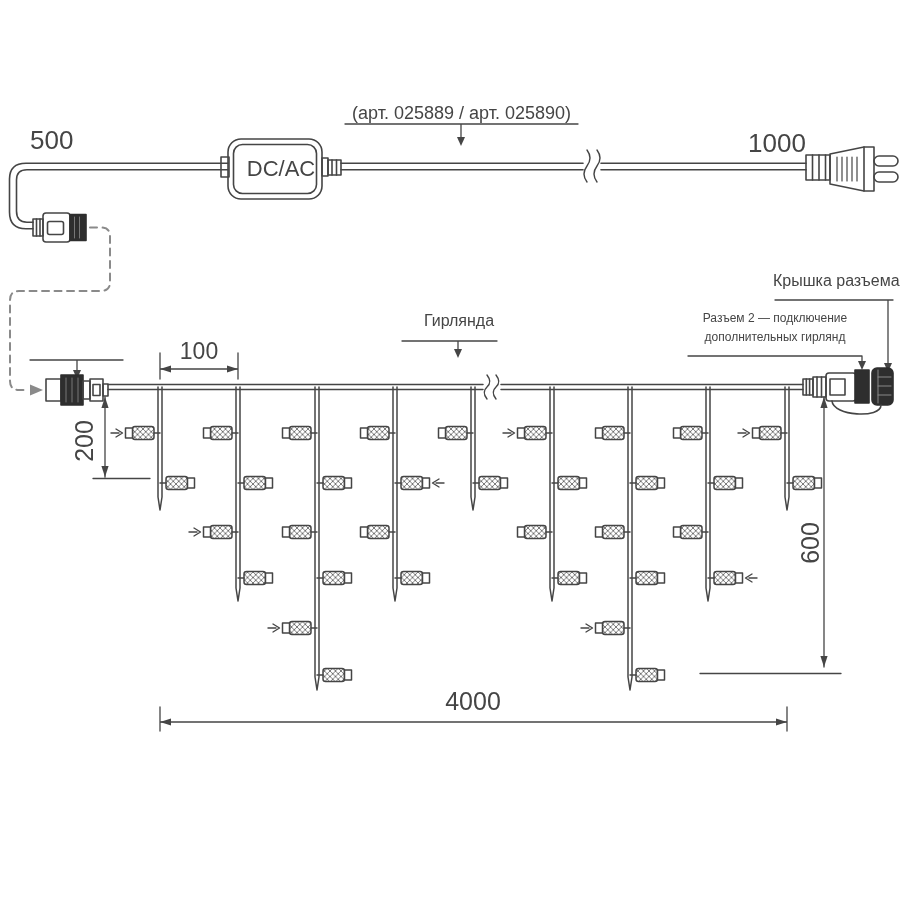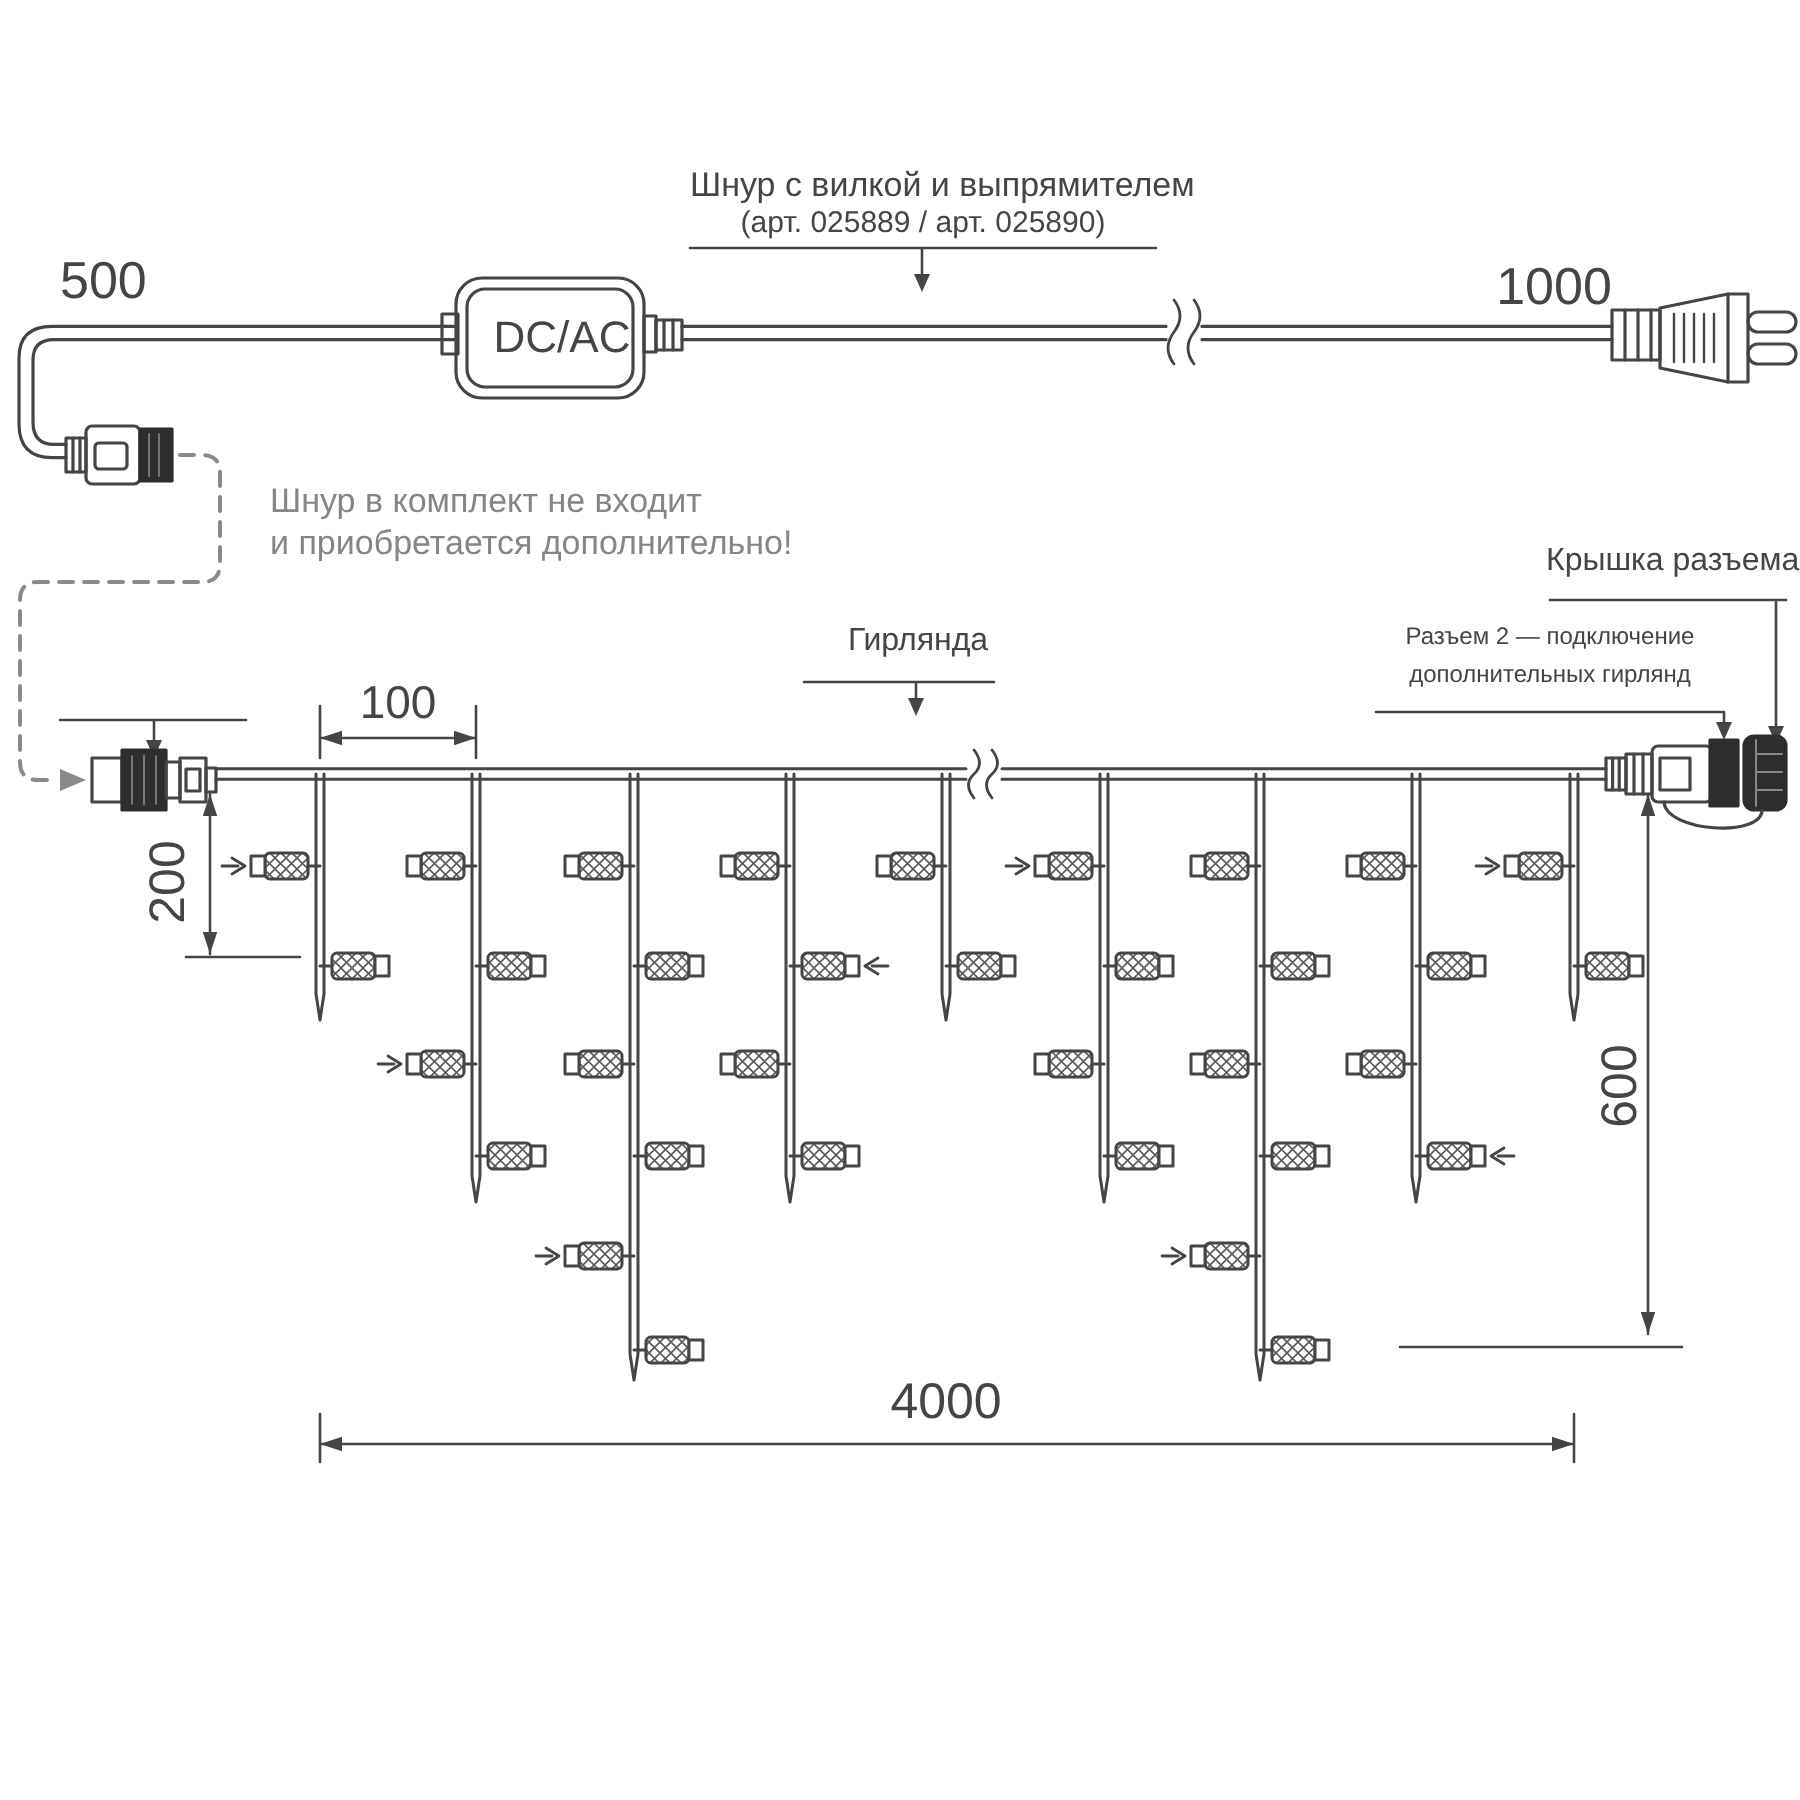"Шнур с вилкой и выпрямителем" div.lbl { html: <div>Шнур с вилкой и выпрямителем</div> -> none }
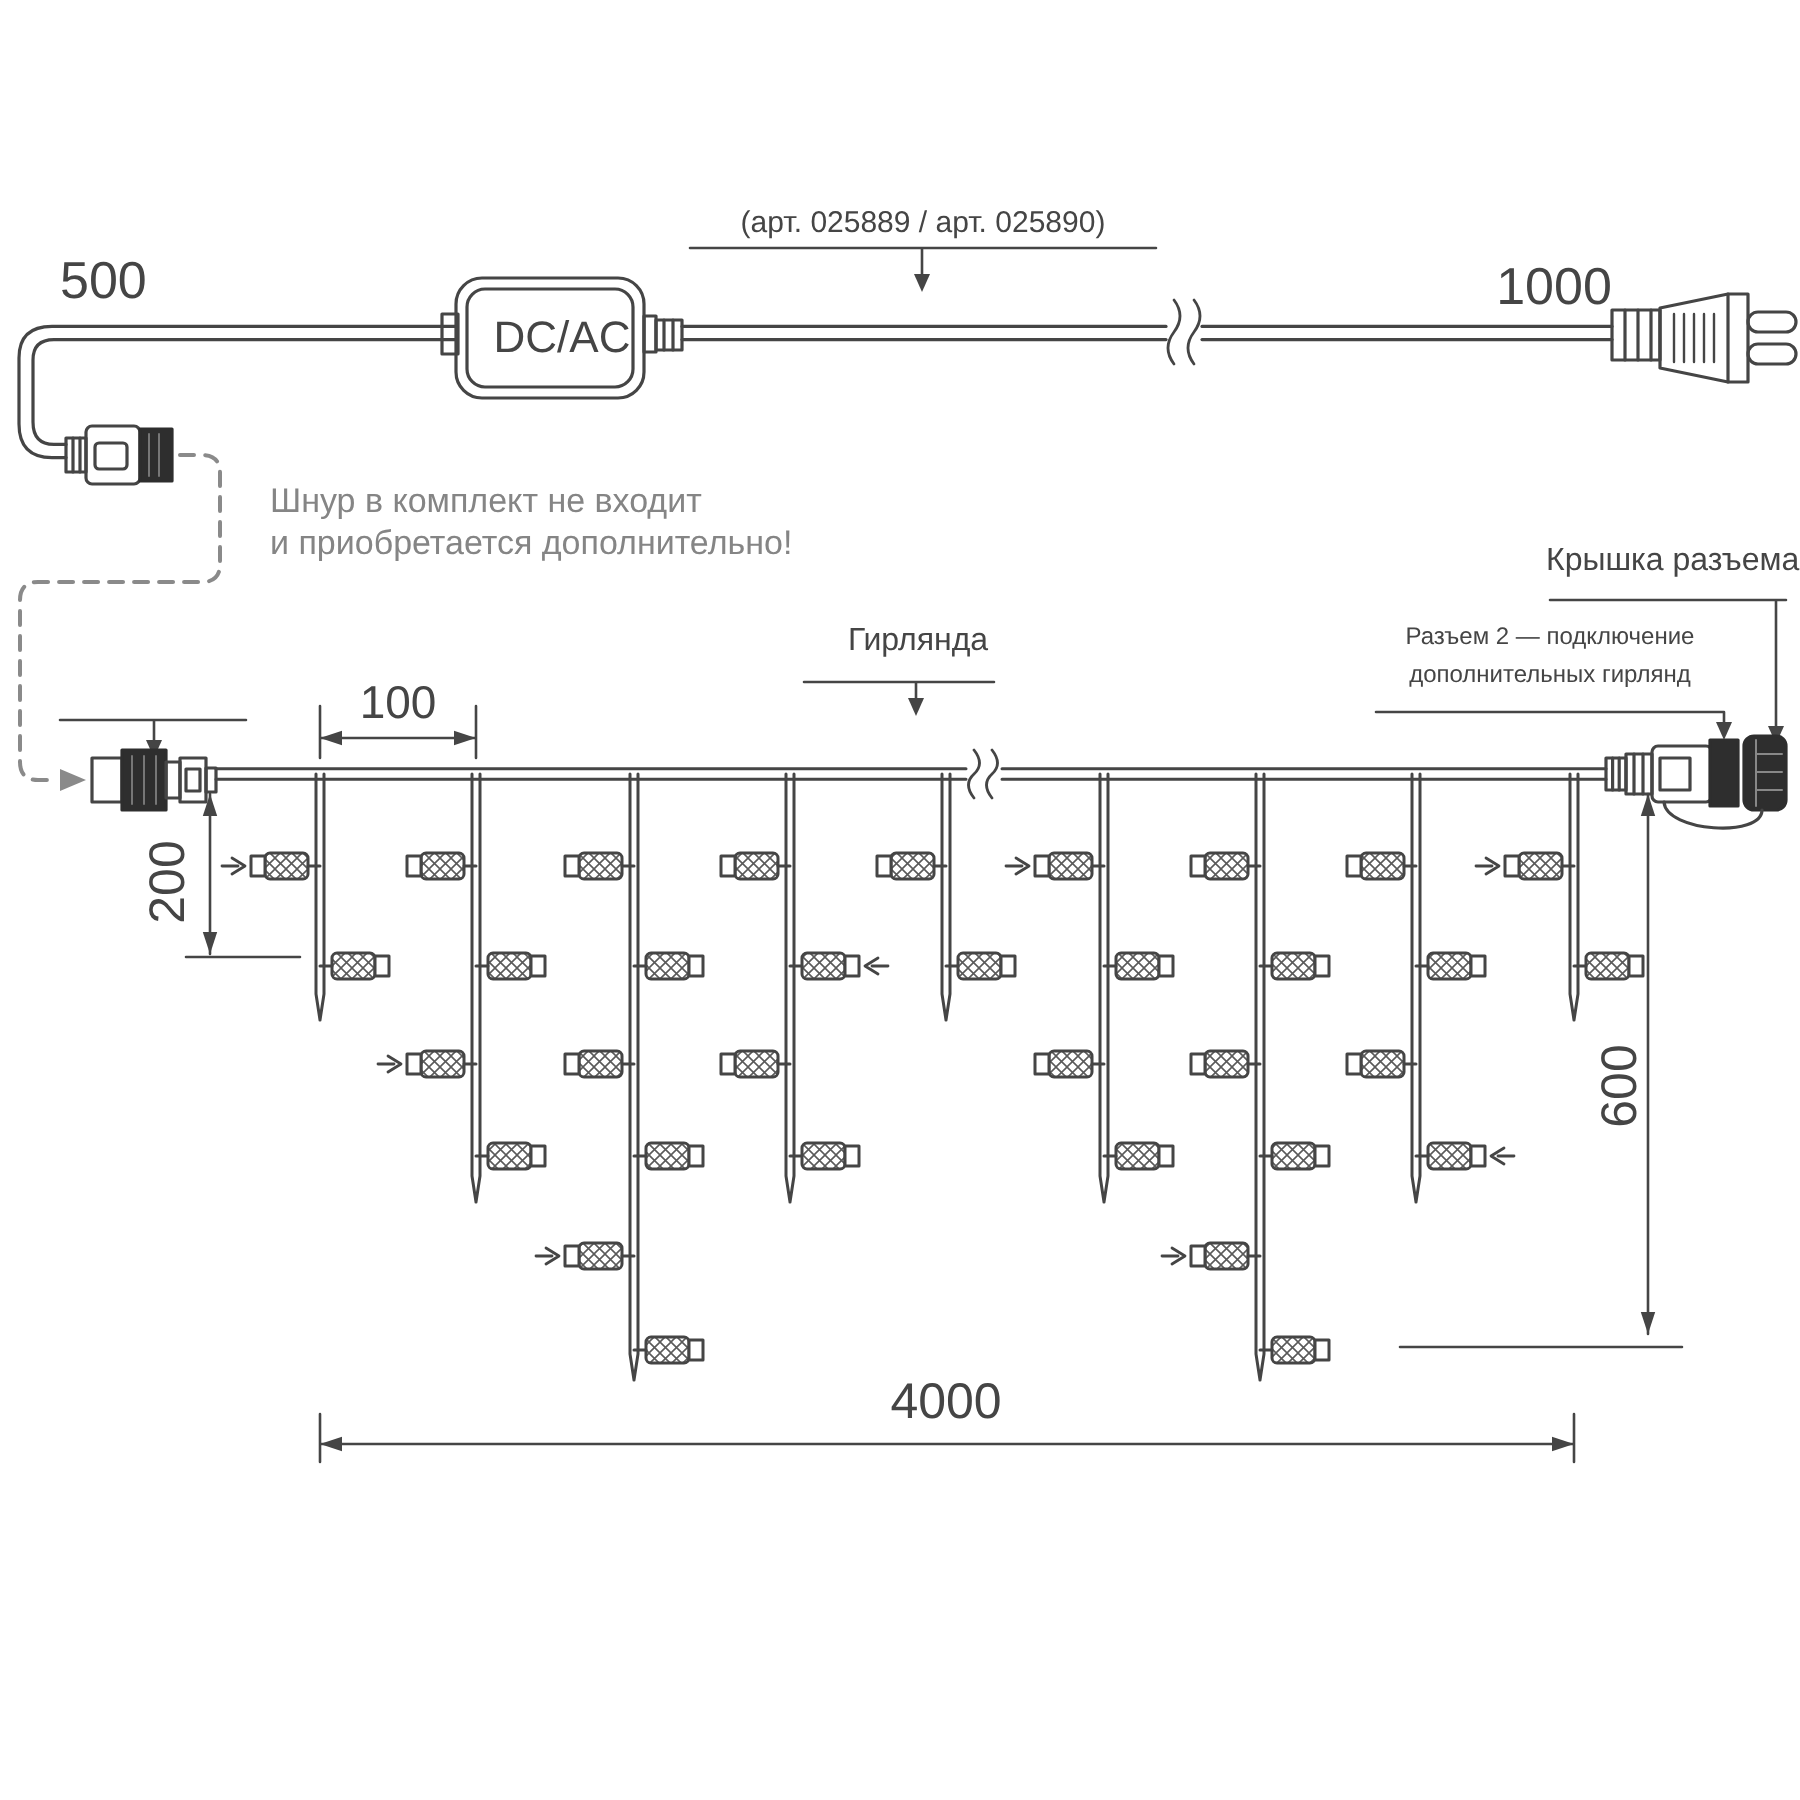"(арт. 025889 / арт. 025890)" div.lbl { font-size: 15px -> 18px }
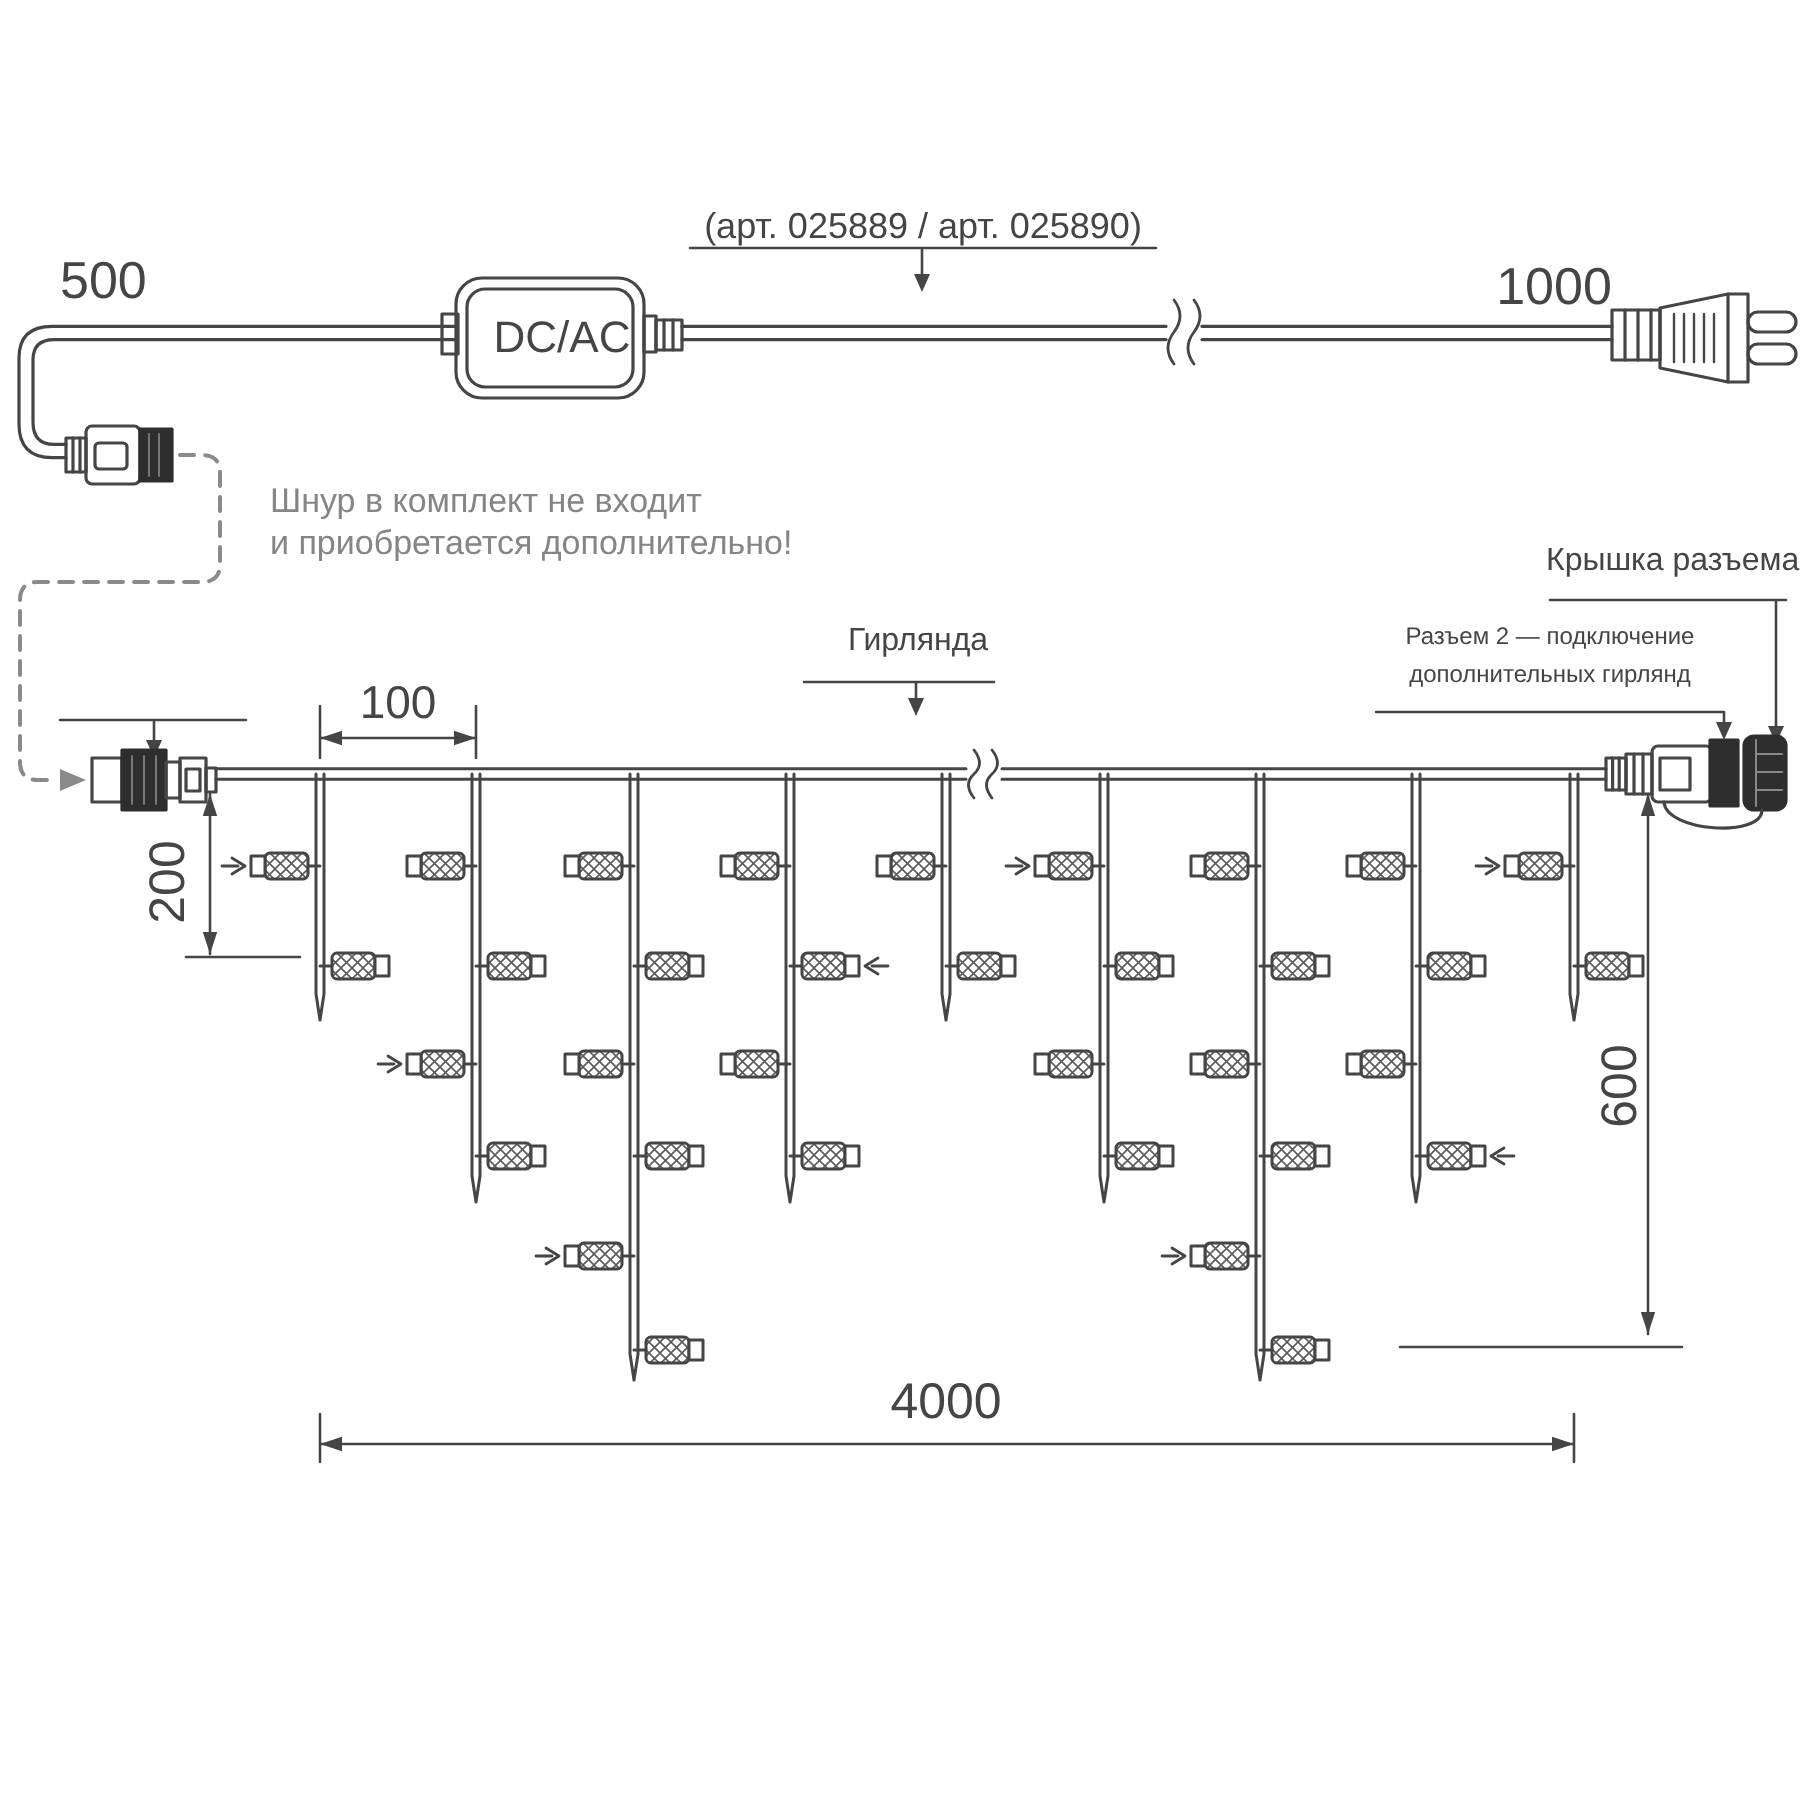"Шнур в комплект не входит" div.lbl { html: <div> <span>Шнур в комплект не входит</span> <span>и приобретается дополнительно!</span> </div> -> none }
